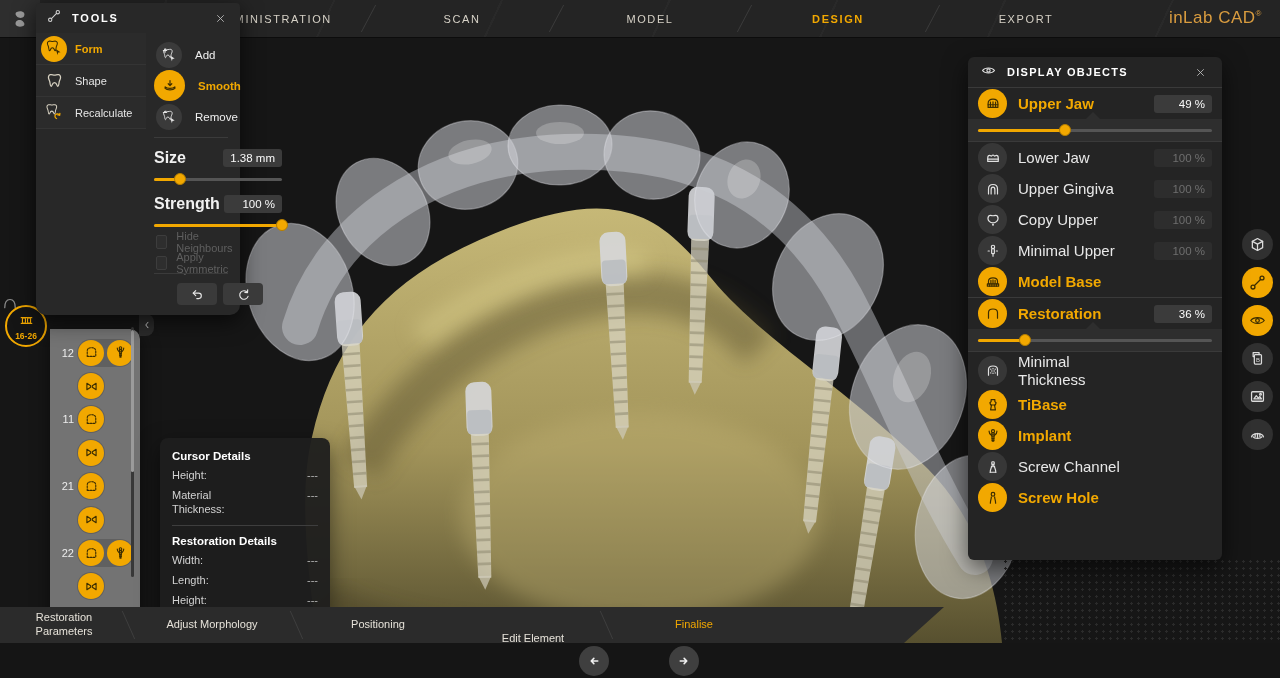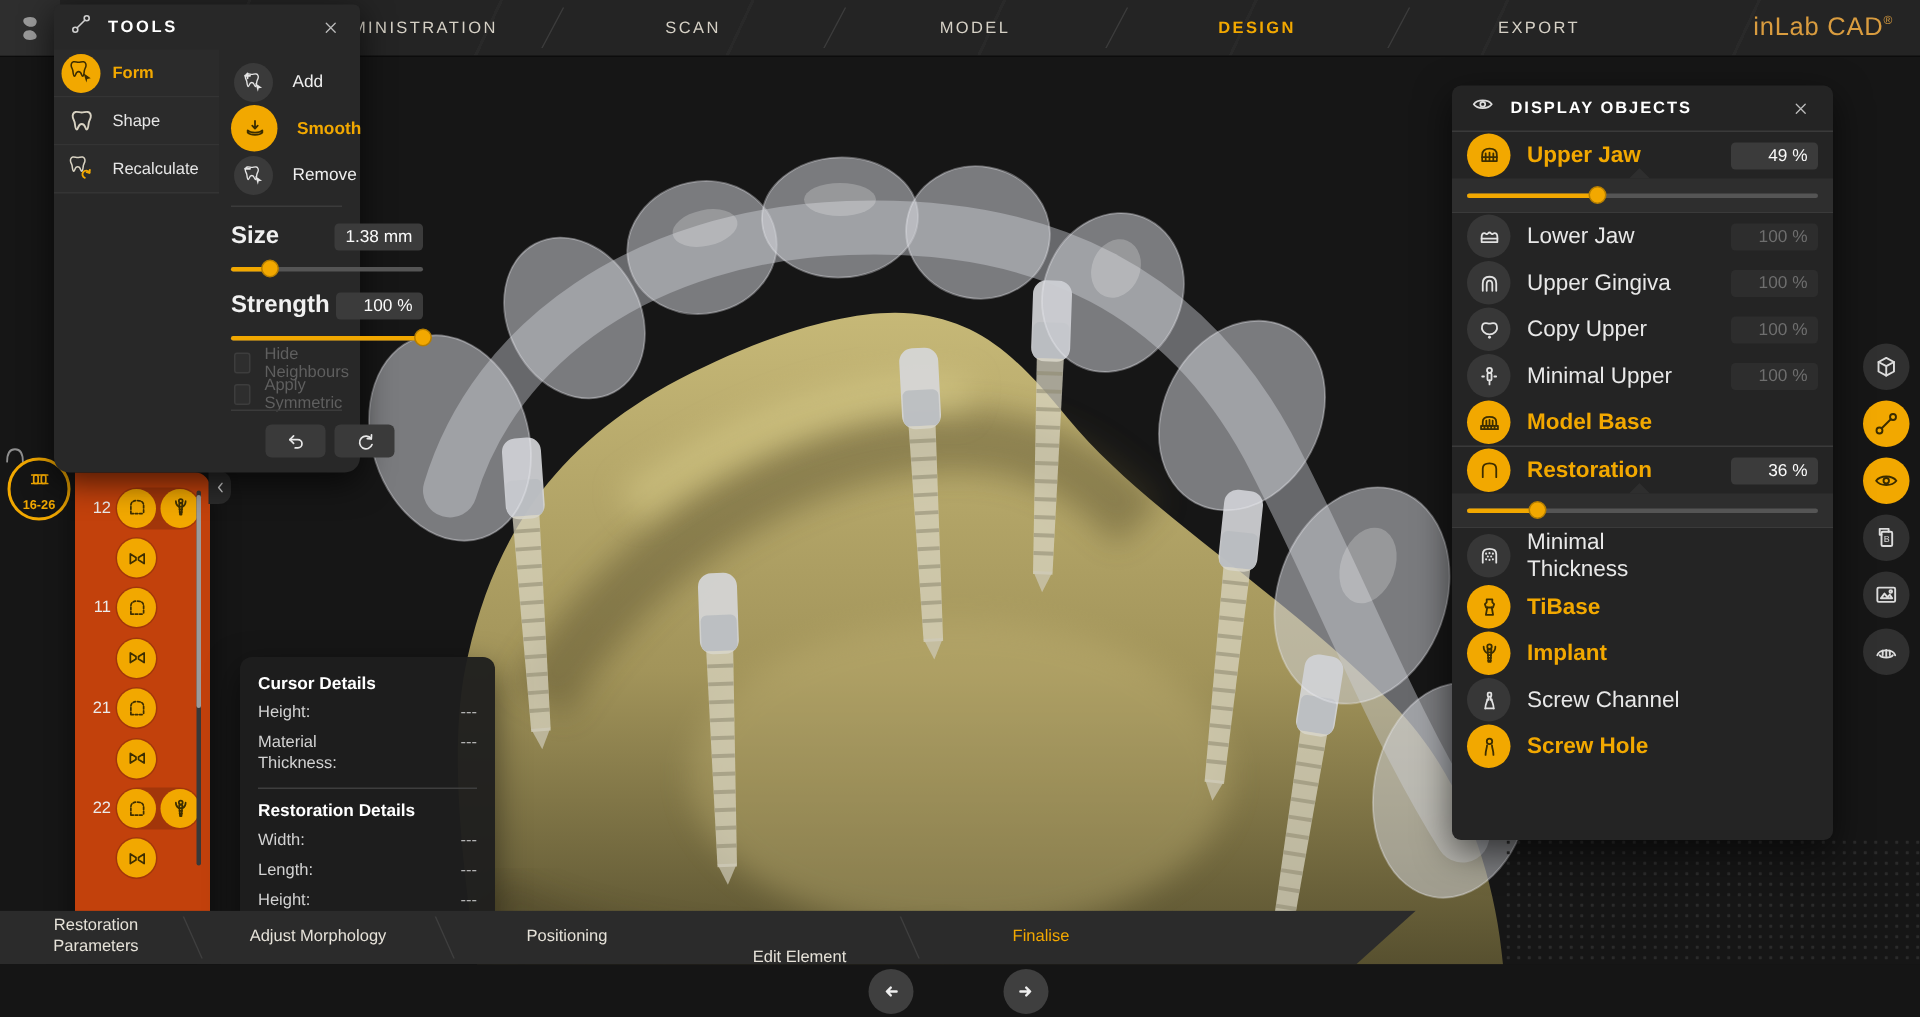"12" .tooth-strip { background: #c2410c -> #737373; top: 315px -> 329px }
